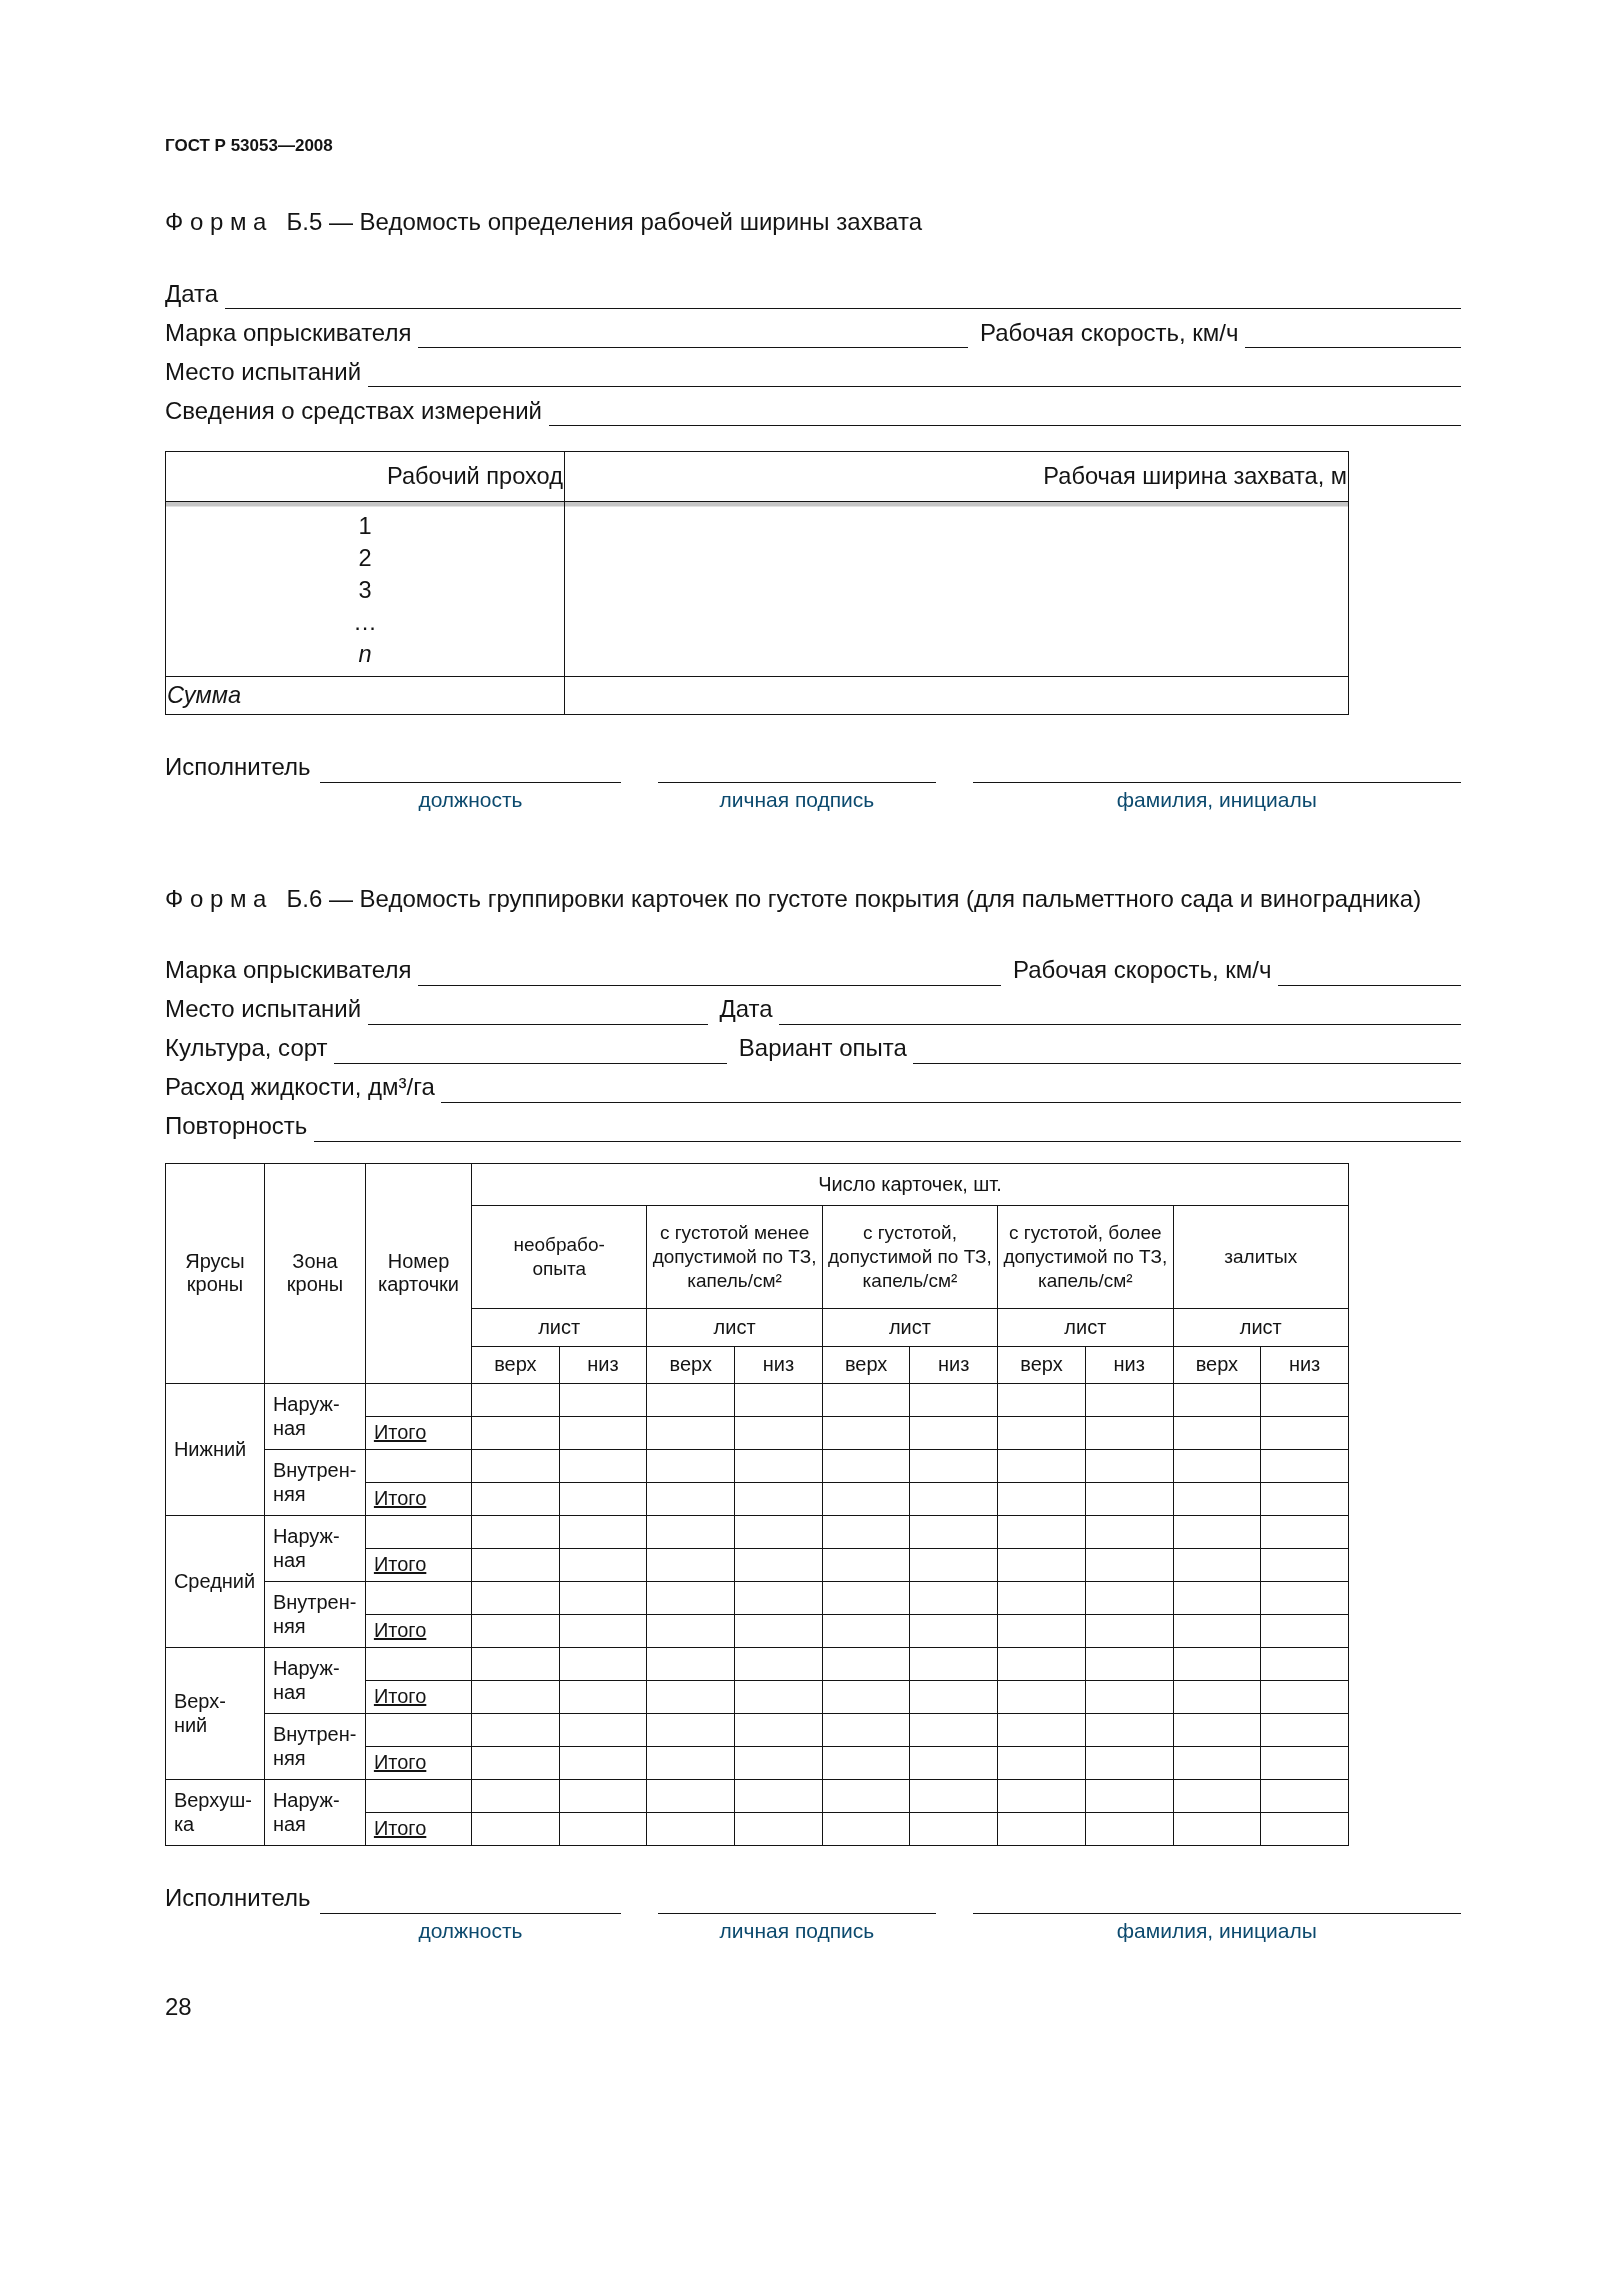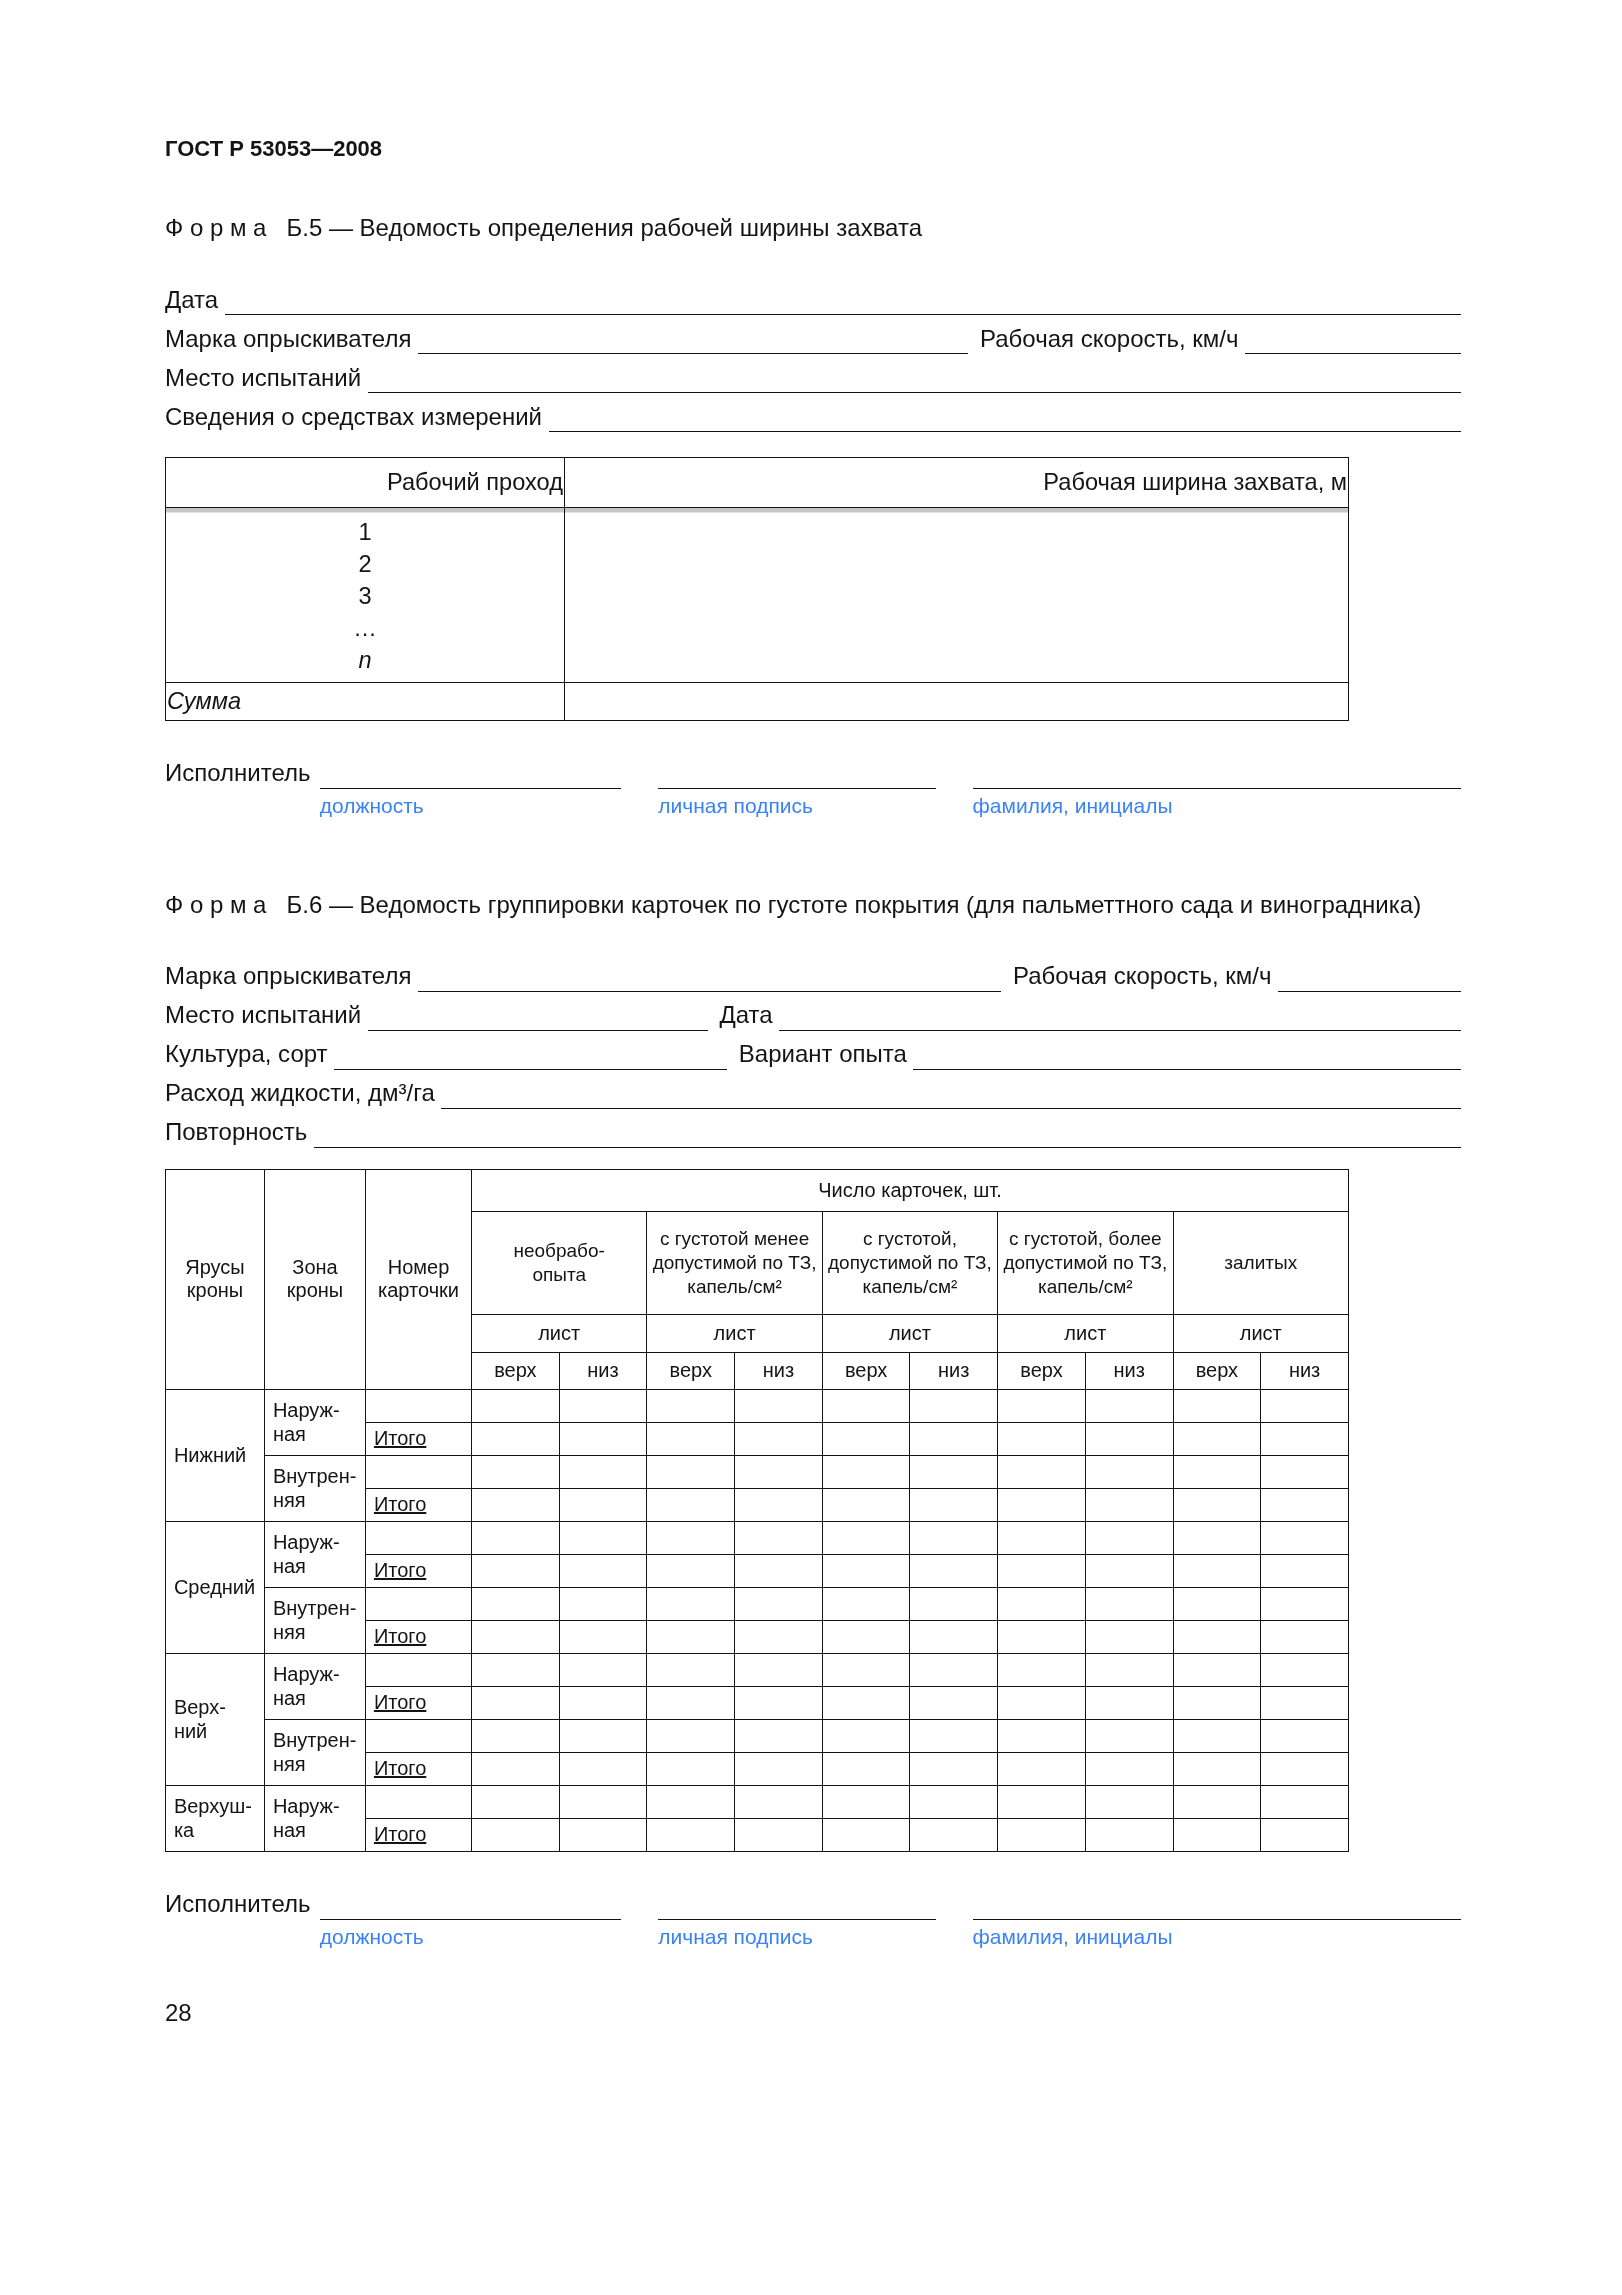"ГОСТ Р 53053—2008" .doc-code { font-size: 22px -> 17px }
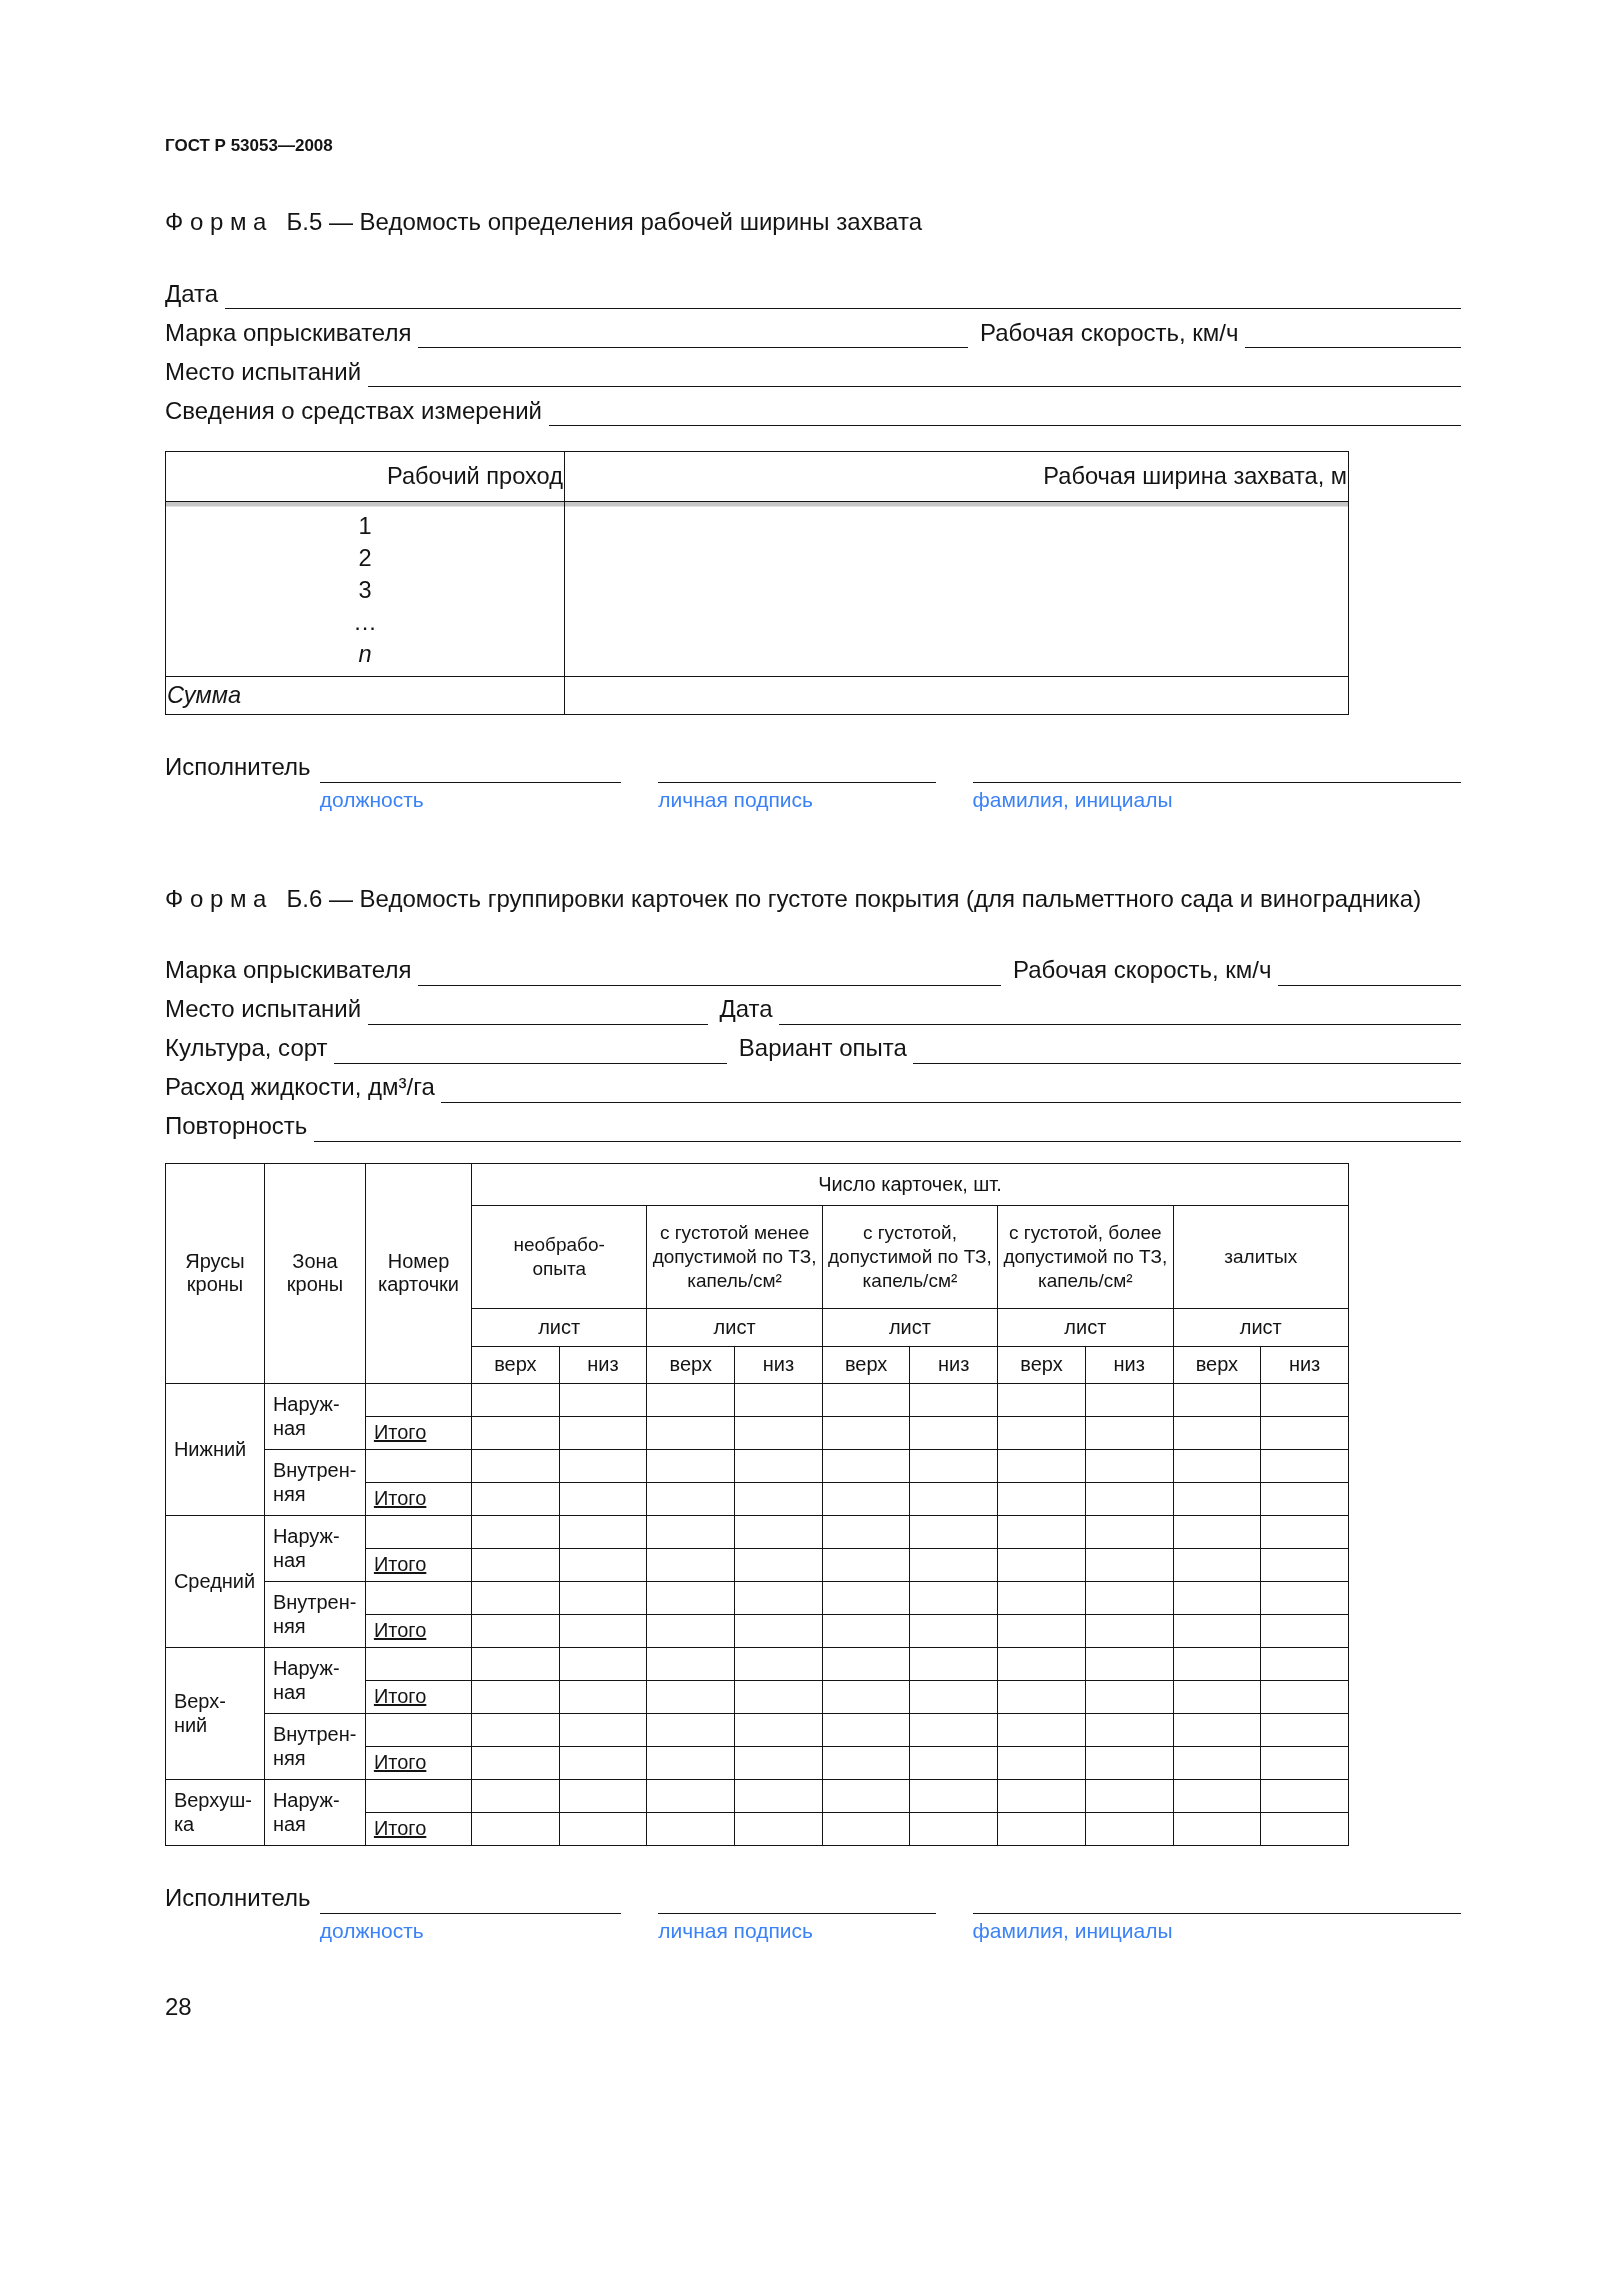"должность" .scap { color: #3b82f6 -> #0c4a6e; text-align: none -> center }
